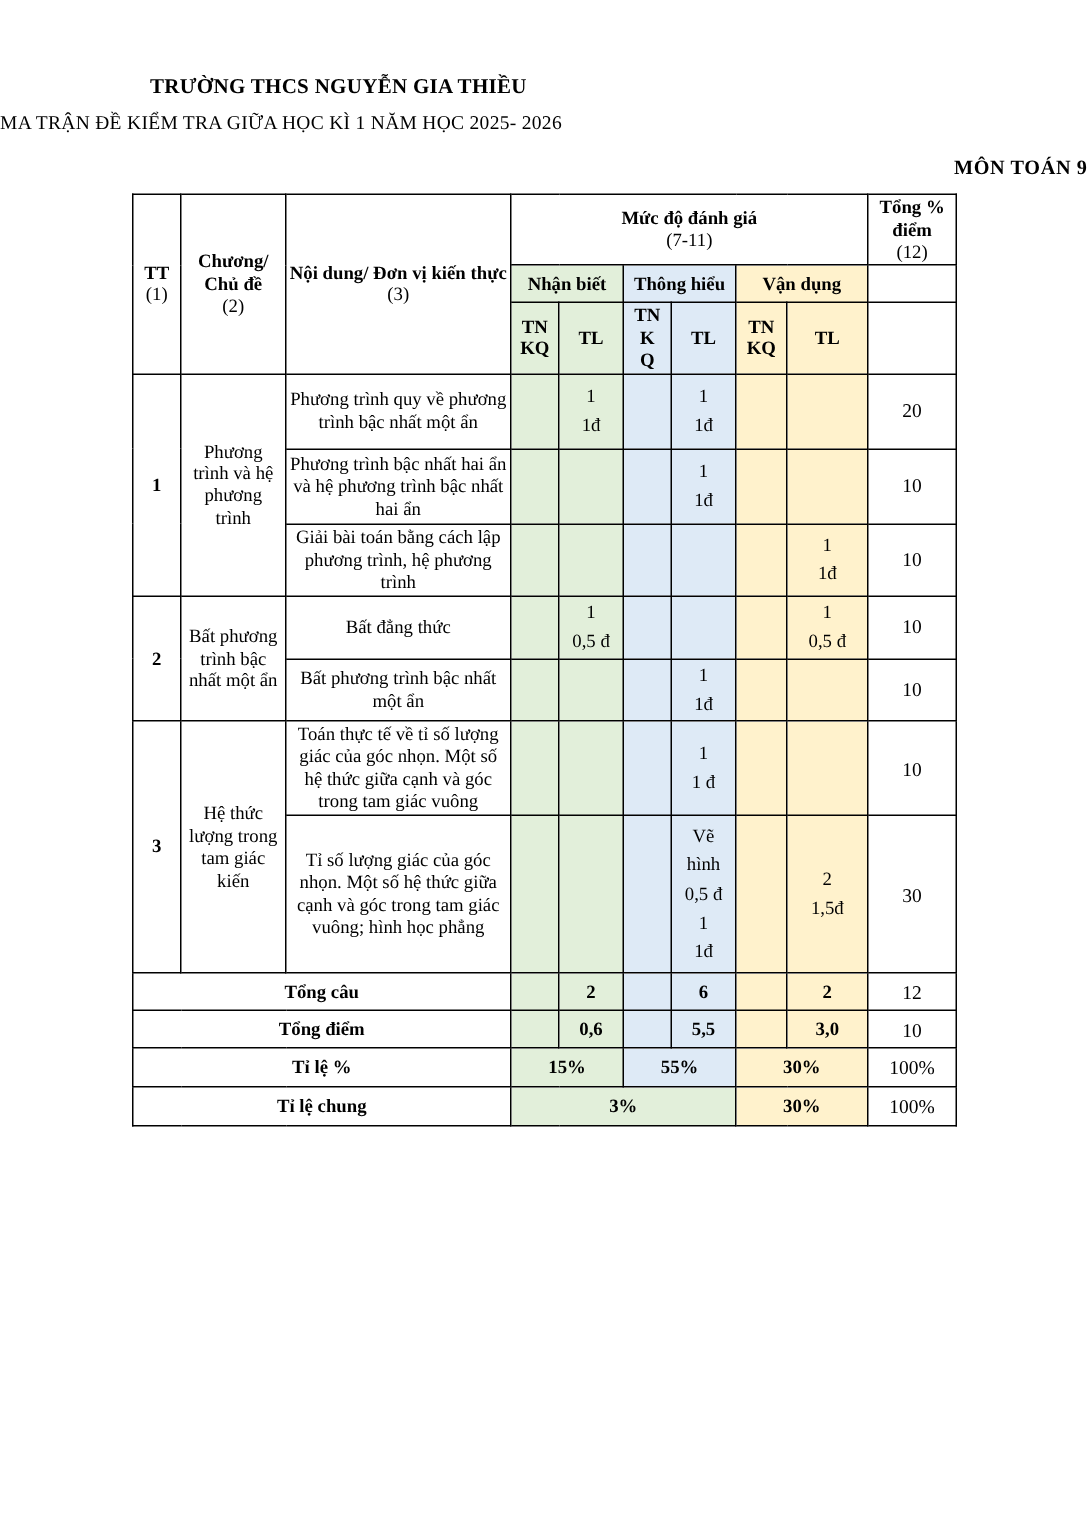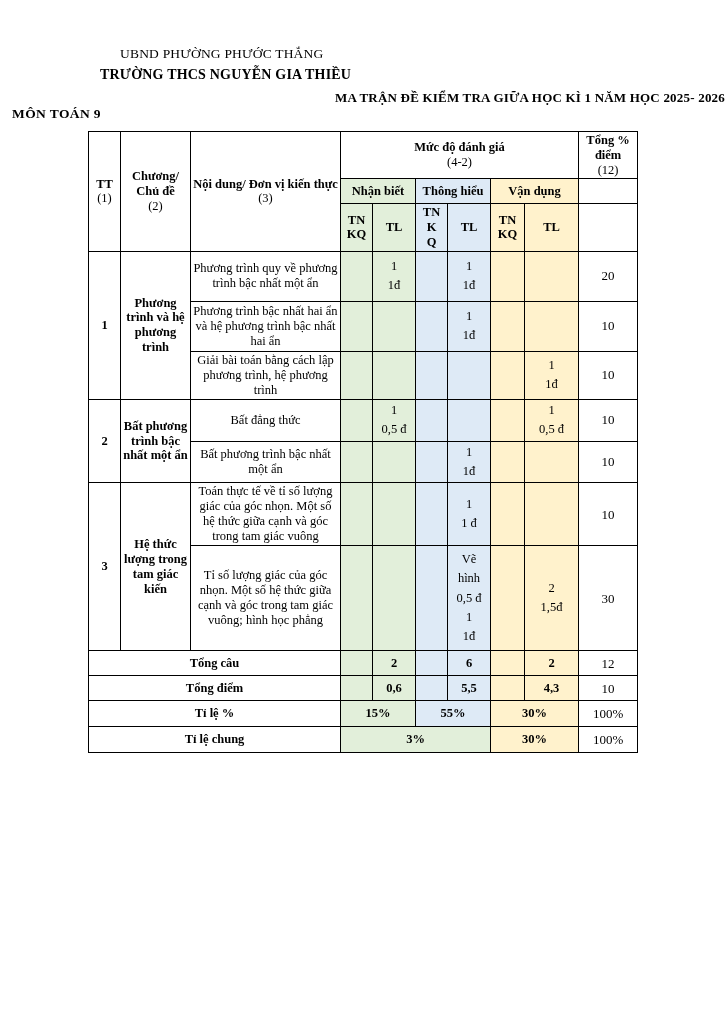"UBND PHƯỜNG PHƯỚC THẮNG" div.org-line { html: <div>UBND PHƯỜNG PHƯỚC THẮNG</div> -> none }
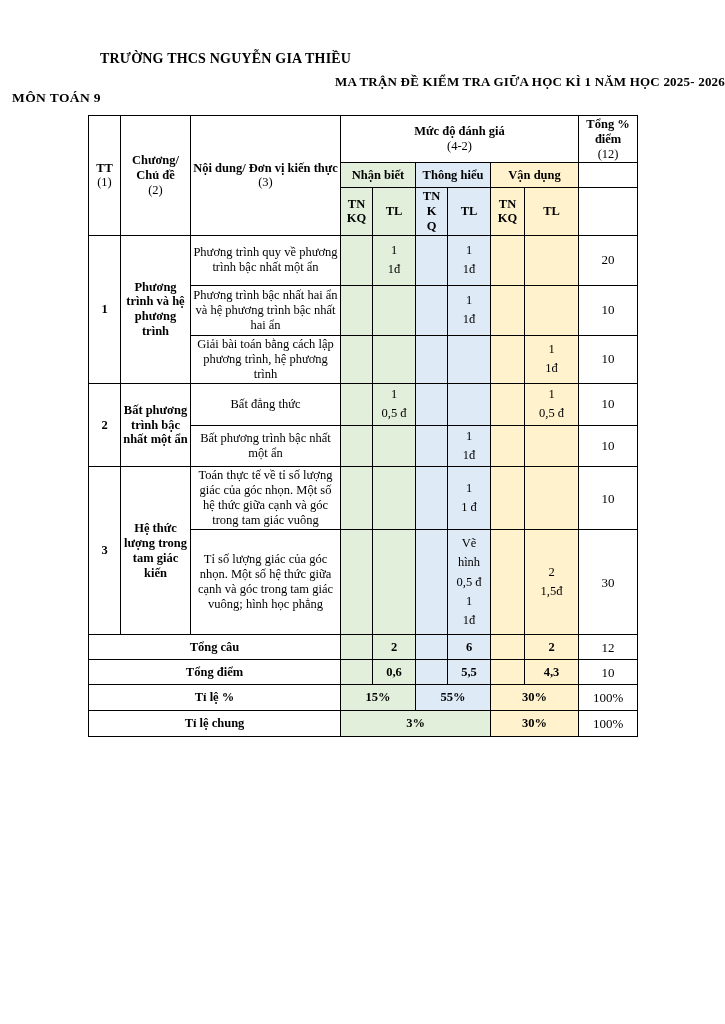"MA TRẬN ĐỀ KIỂM TRA" .matrix-title { font-weight: bold -> normal; text-align: right -> left }
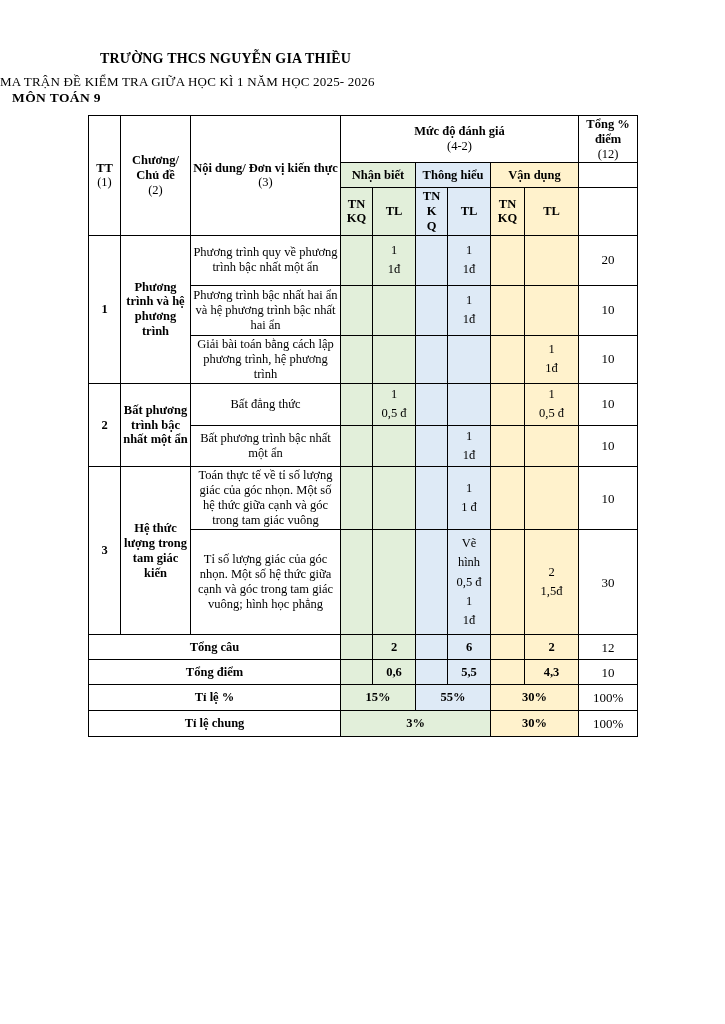"MÔN TOÁN 9" .subject-title { margin-top: none -> 14px; padding-left: 12px -> none; text-align: left -> right }
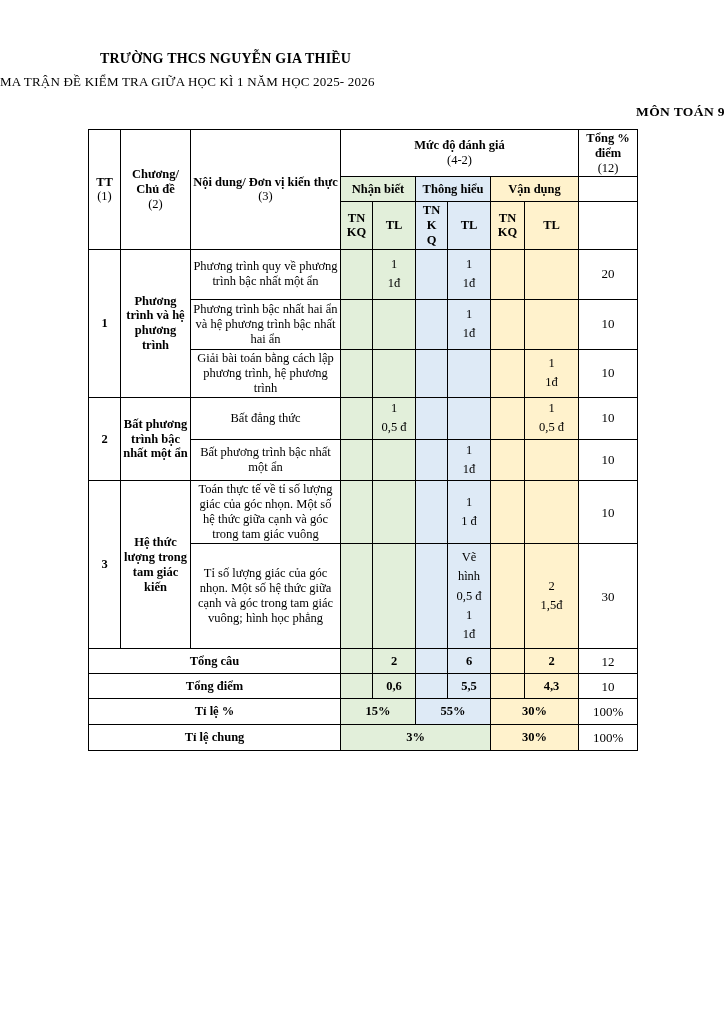"(4-2)" div.hi { text: 4-2 -> 7-11 }
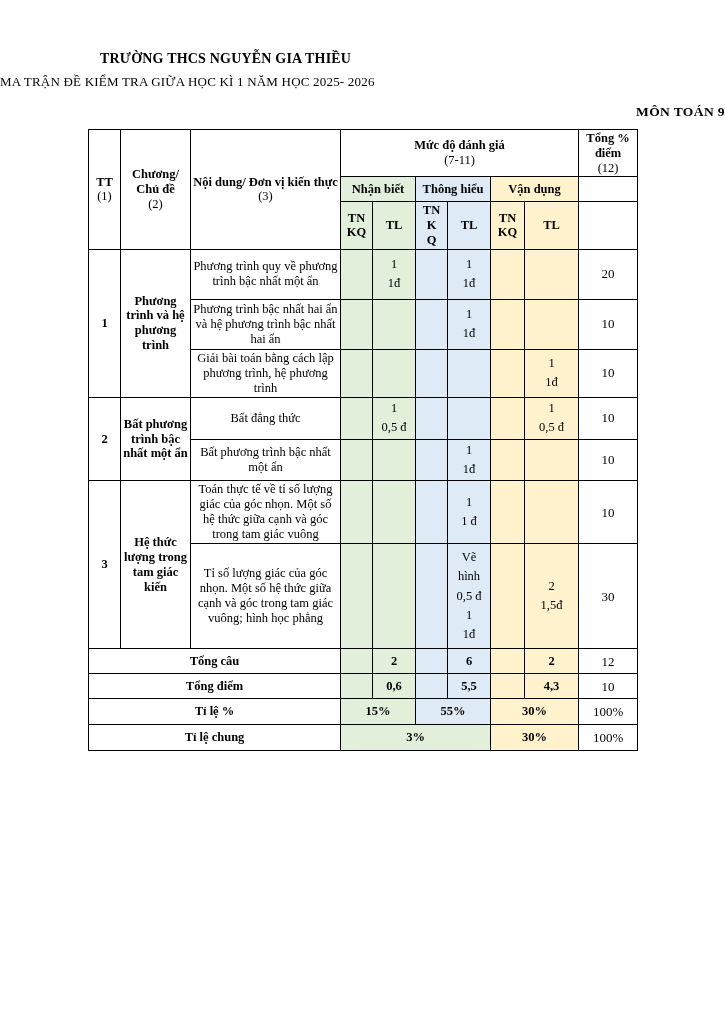"Phương trình và hệ phương" td.topic { font-weight: bold -> normal }
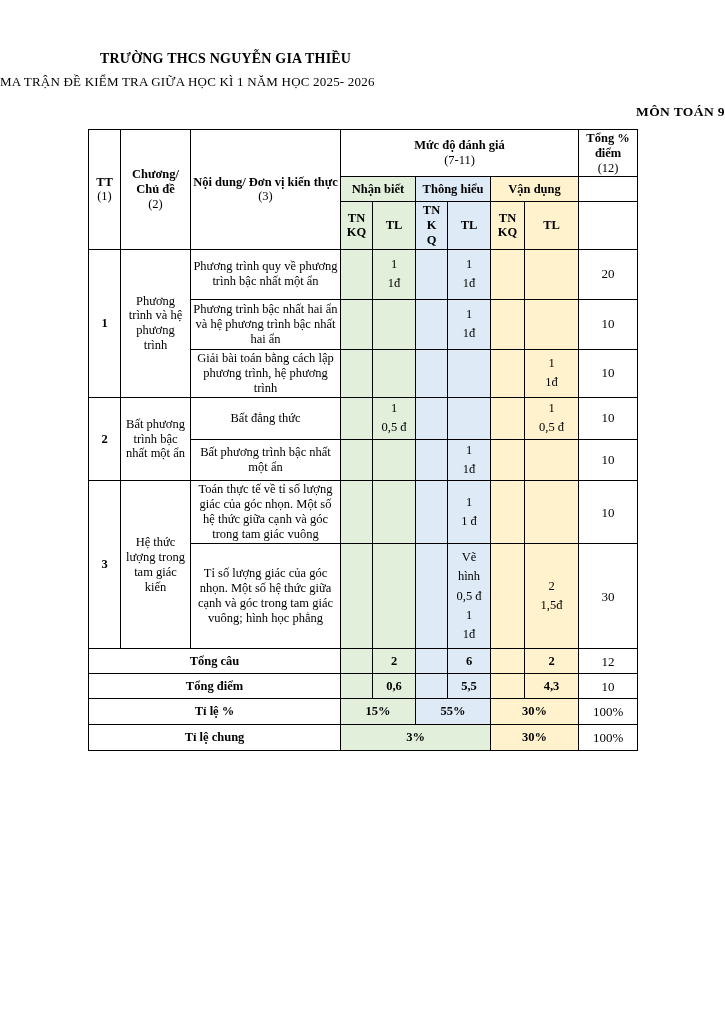"4,3" td.bg-vd { text: 4,3 -> 3,0 }
